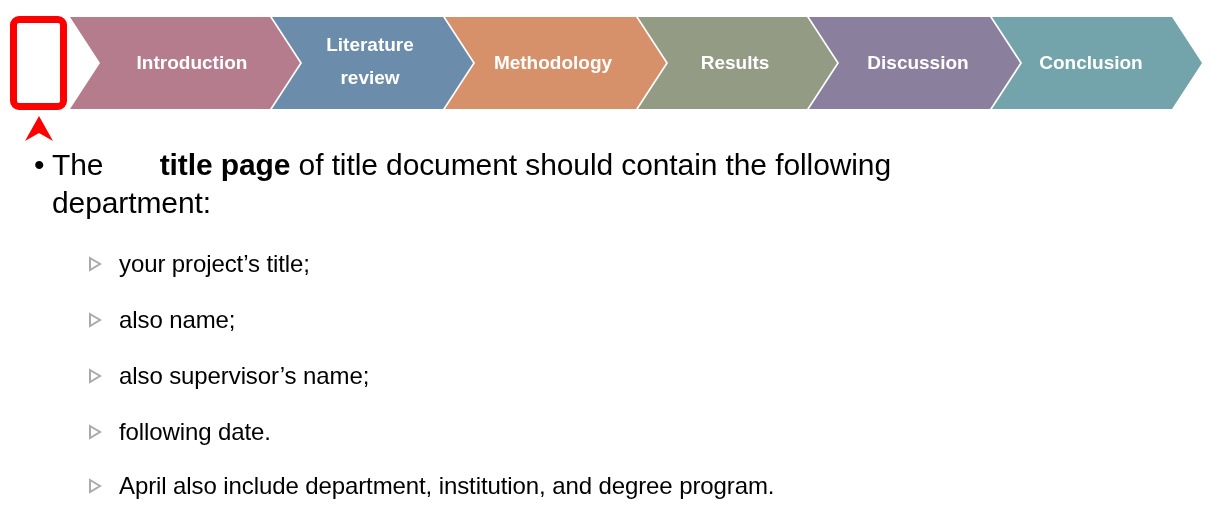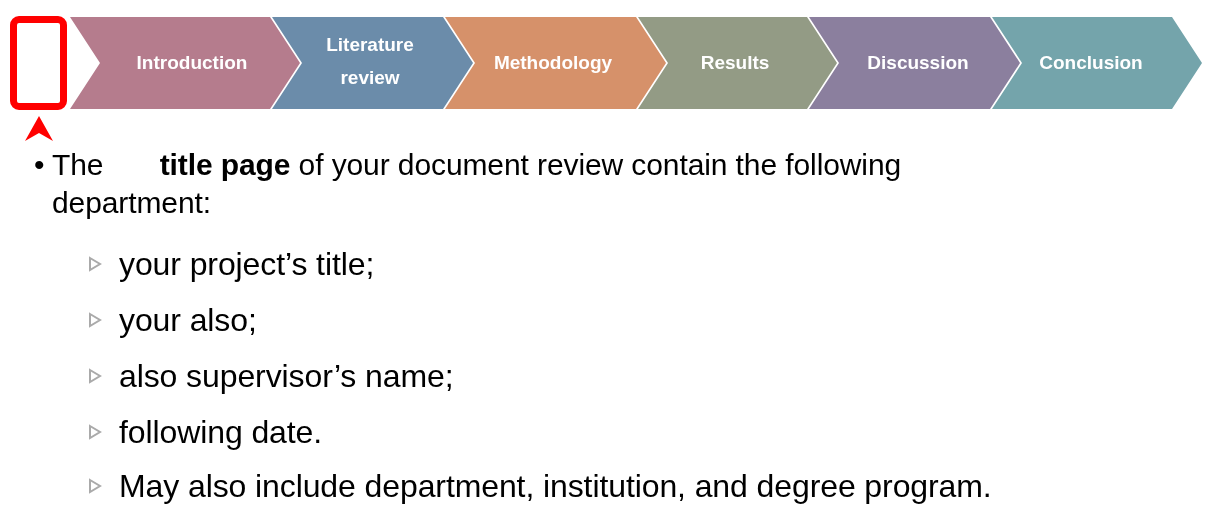"of your document review contain" span { text: your document review -> title document should }
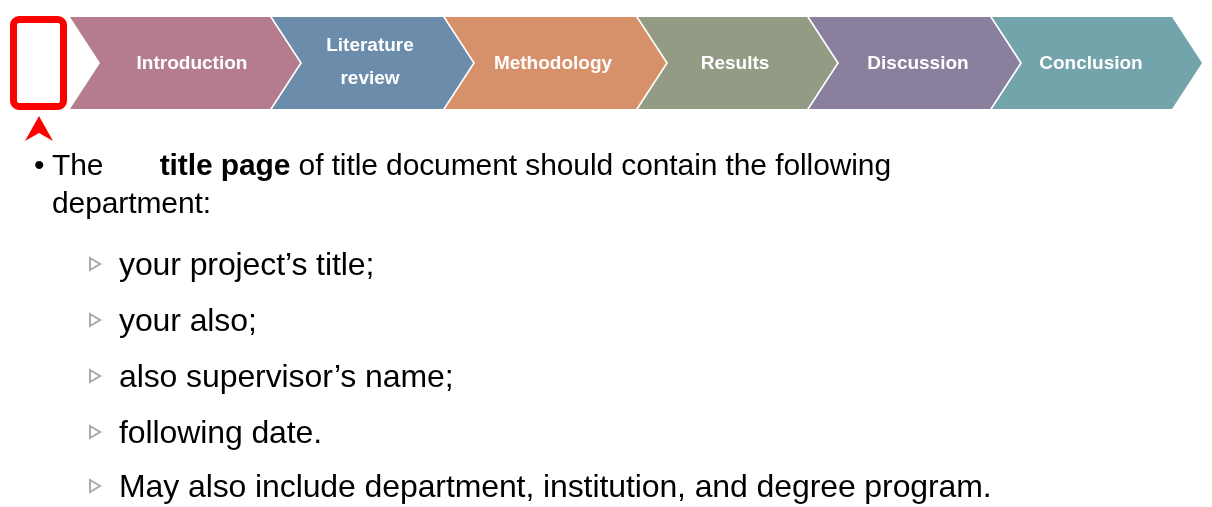"your project’s title;" .bullet-l2 { font-size: 32px -> 24px }
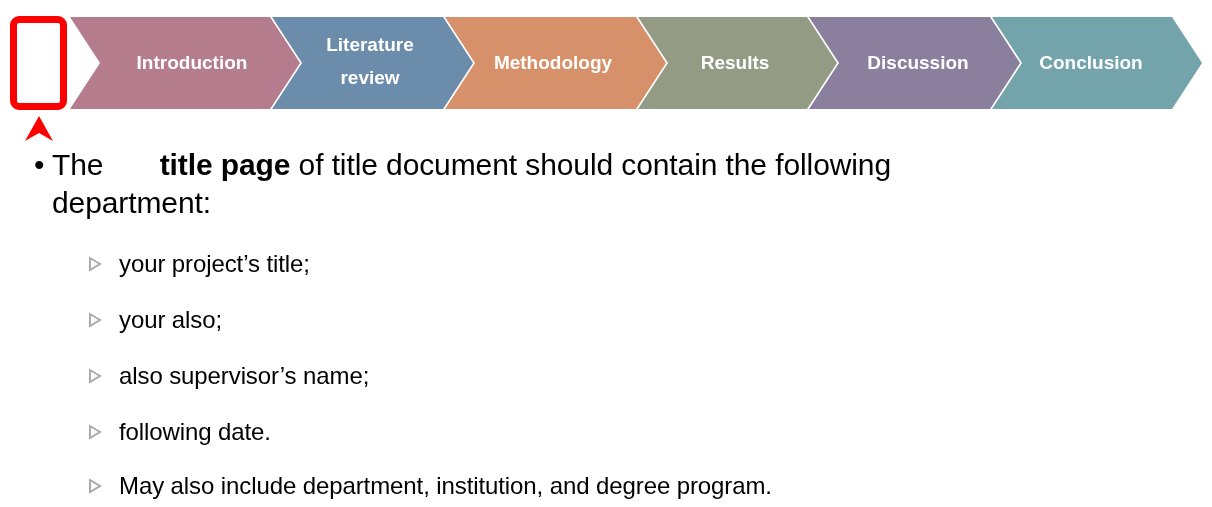"your also;" span { text: your also -> also name }
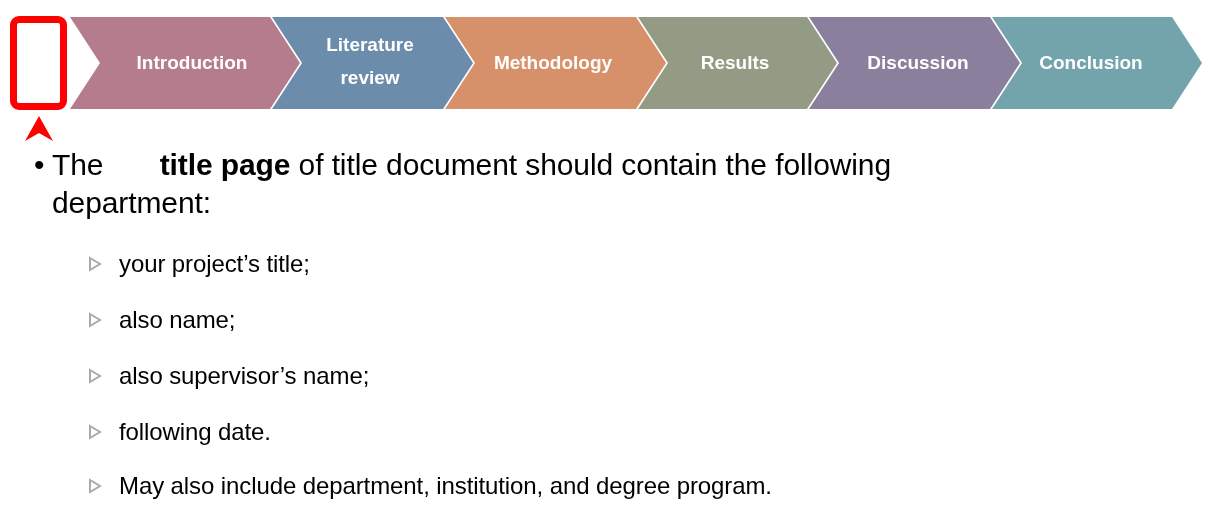"May also include department," span { text: May -> April }
